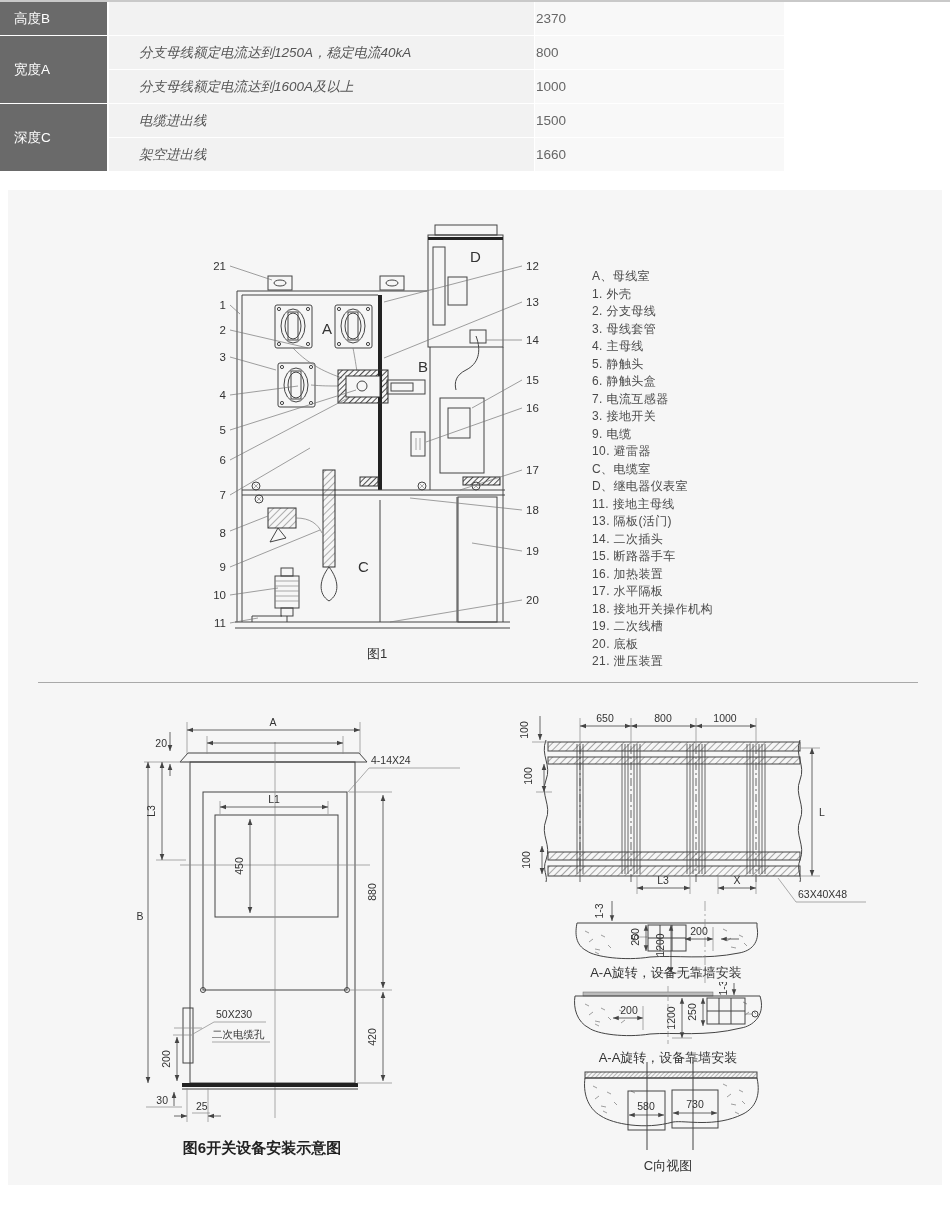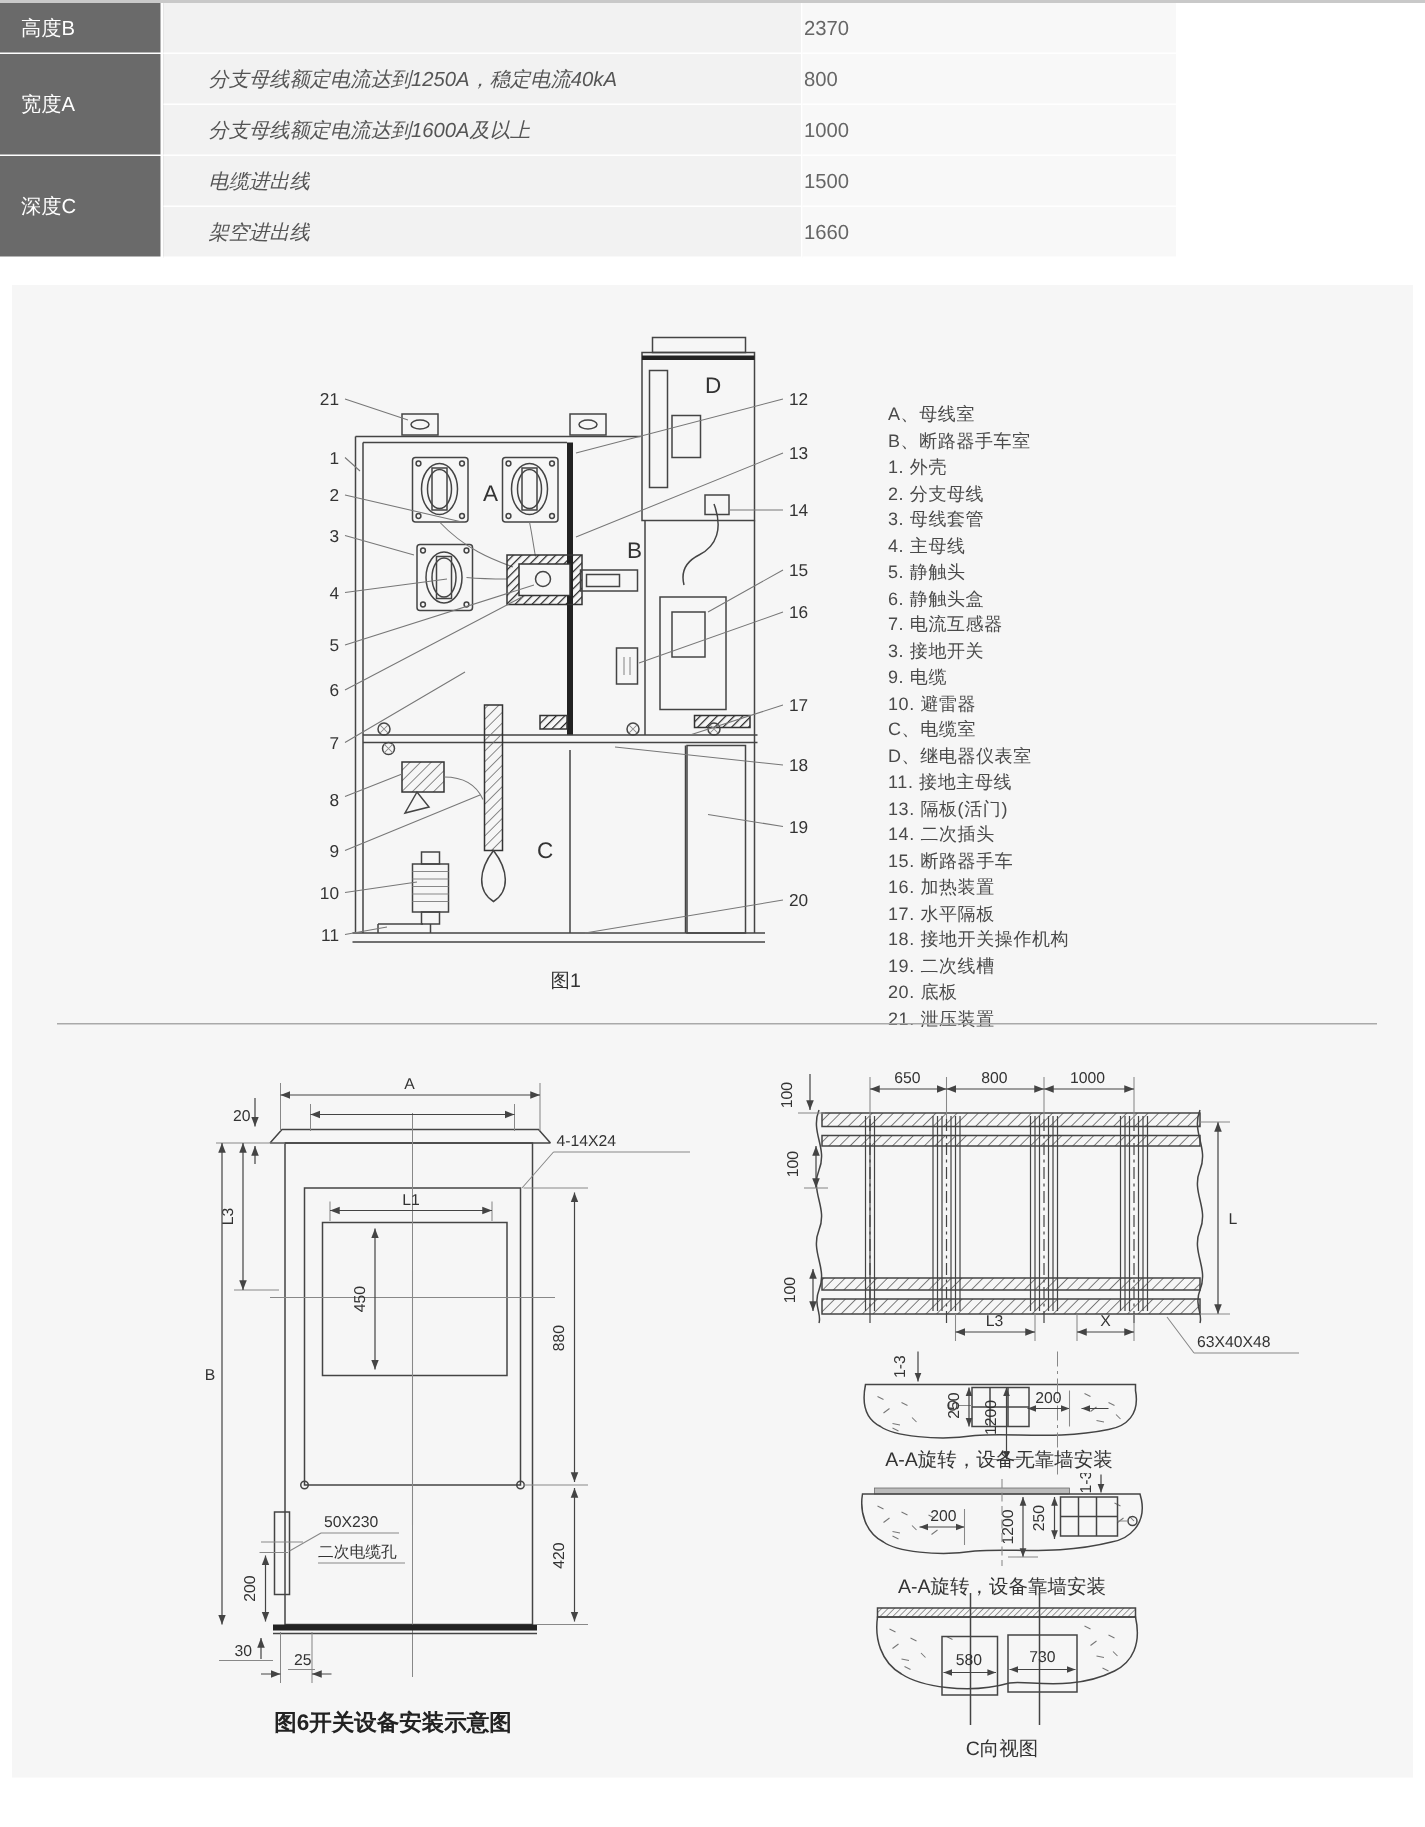"B、断路器手车室" div { html: <div>B、断路器手车室</div> -> none }
